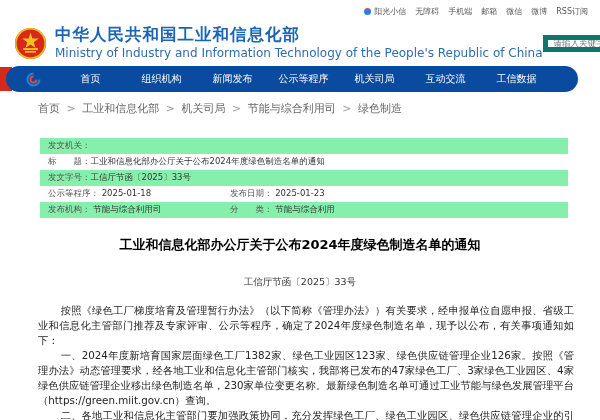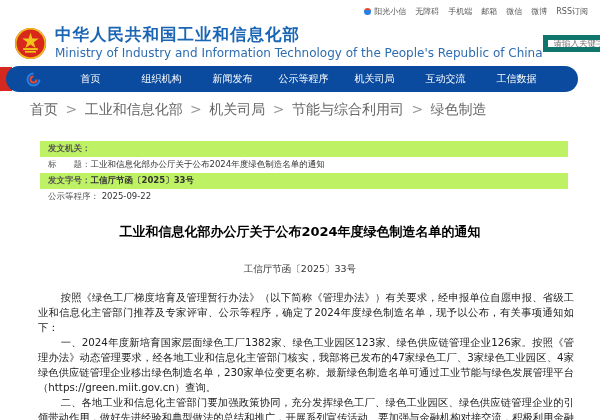"首页 > 工业和信息化部 > 机关司局" .crumbs { font-size: 14px -> 11px; padding: 9px 0 0 30px -> 9px 0 0 38px }
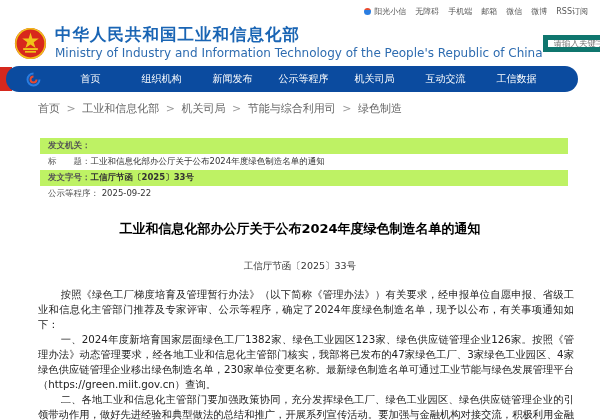"发文机关：" .meta-row.gray { background: #bef264 -> #86efac; font-weight: bold -> none }
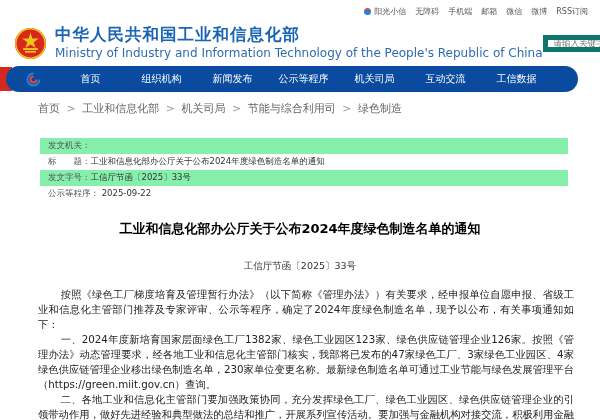"2025-09-22" span.meta-value { text: 2025-09-22 -> 2025-01-18 }
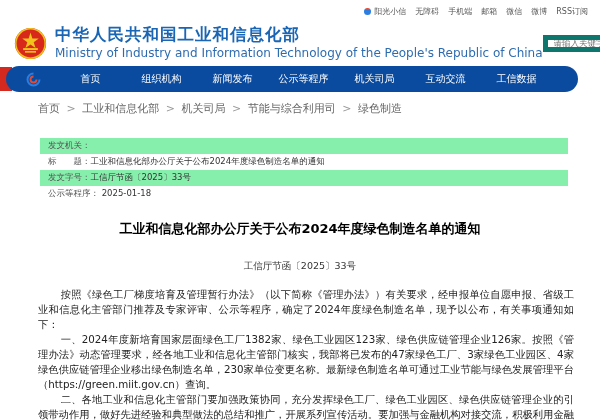"发布日期： 2025-01-23" span { html: none -> <span> <span>发布日期：</span> <span>2025-01-23</span> </span> }
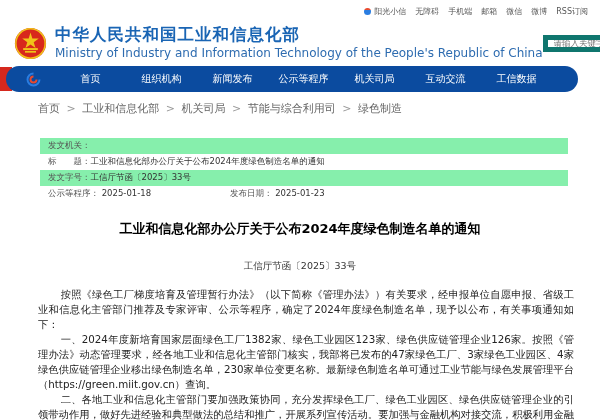"发布机构： 节能与综合利用司" div.meta-row { html: none -> <div> <span> <span>发布机构：</span> <span>节能与综合利用司</span> </span> <span> <span>分 类：</span> <span>节能与综合利用</span> </span> </div> }
